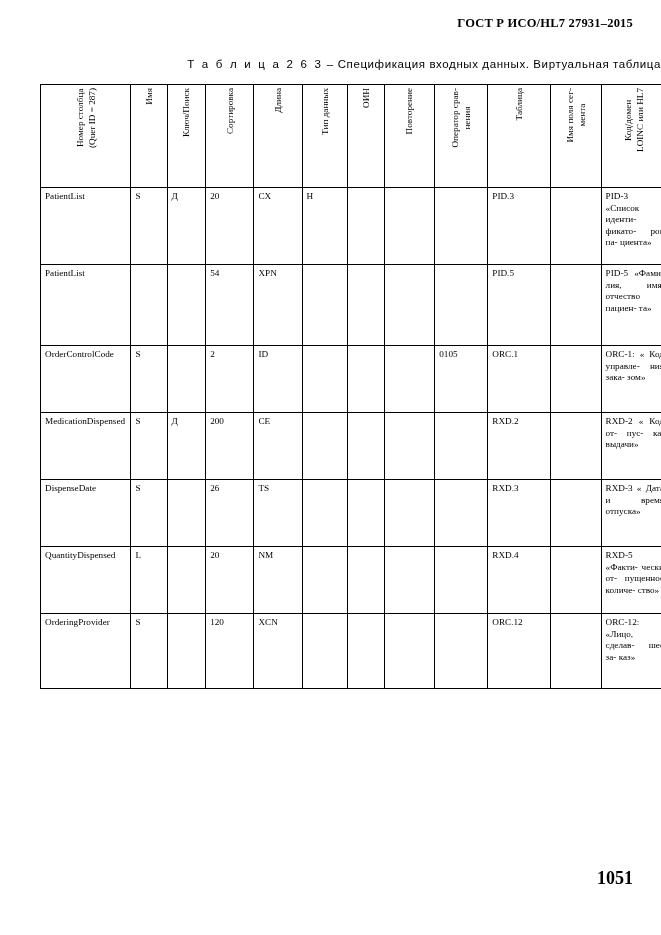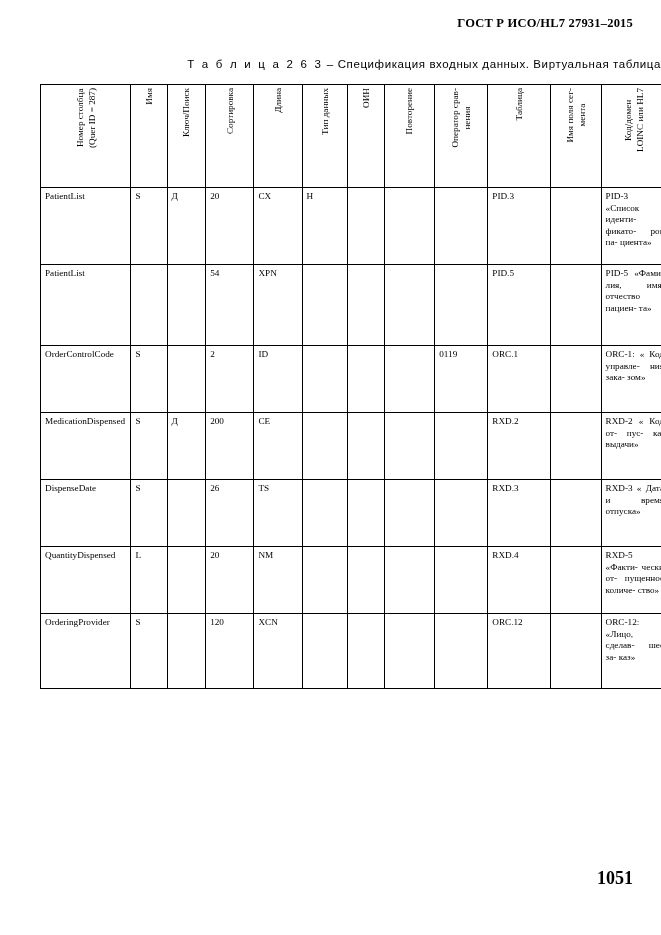"0119" span.cell-wrap { text: 0119 -> 0105 }
